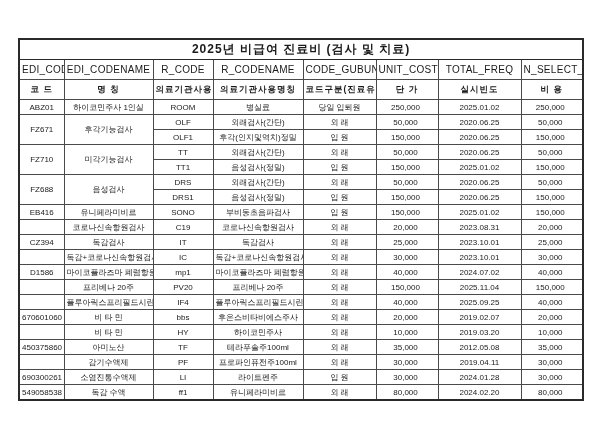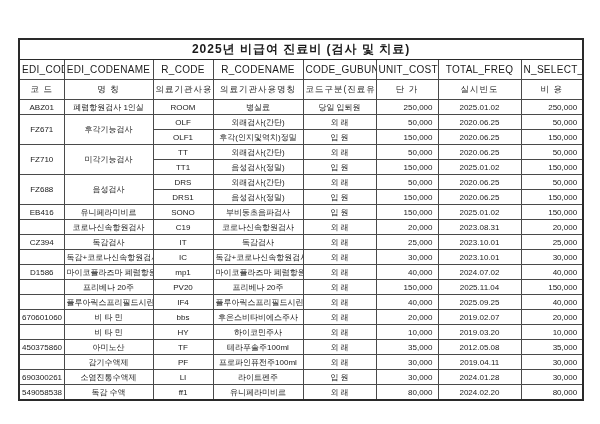"코 드" tr.head-ko th { font-weight: normal -> bold }
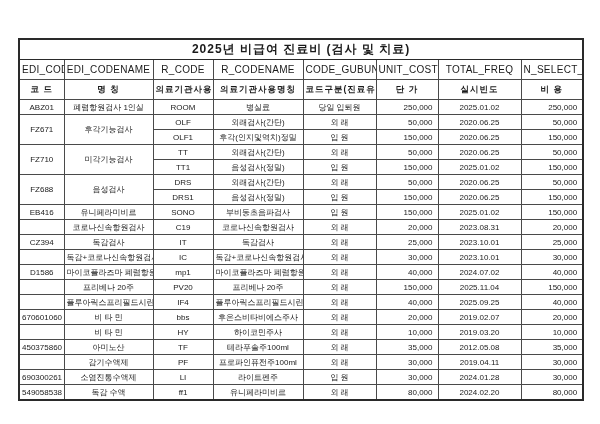"폐렴항원검사 1인실" td { text: 폐렴항원검사 -> 하이코민주사 }
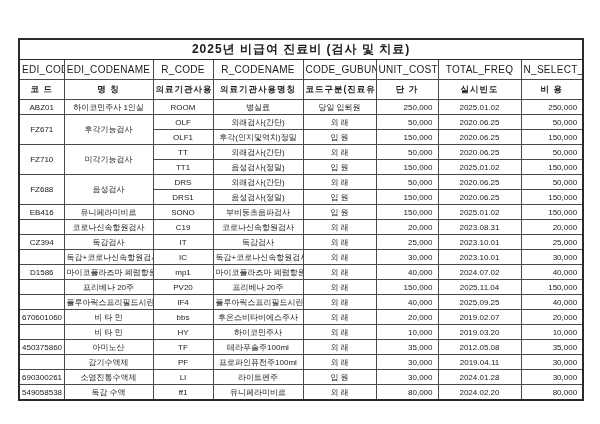"250,000" td.num { text-align: right -> center }
